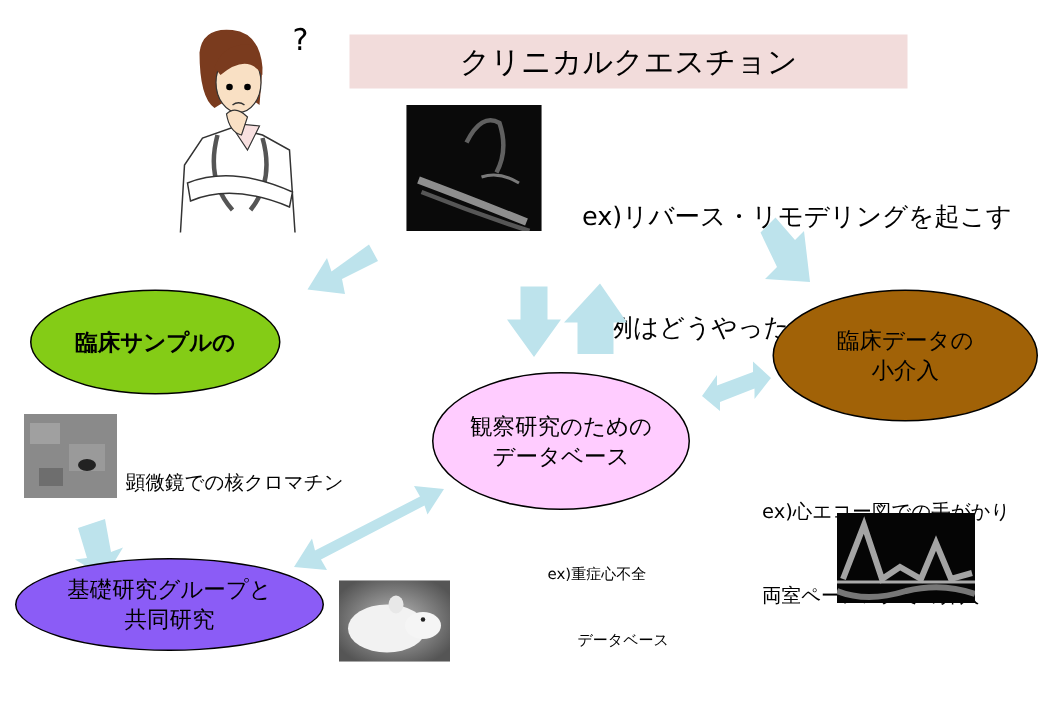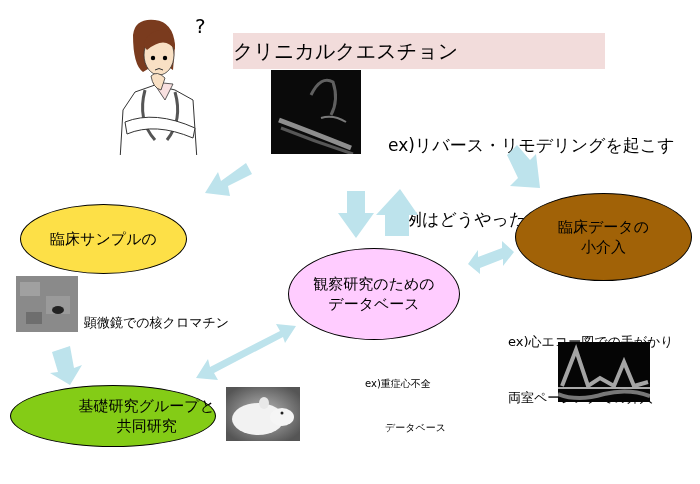"クリニカルクエスチョン" .title-bar { justify-content: flex-start -> center; top: 33px -> 23px }
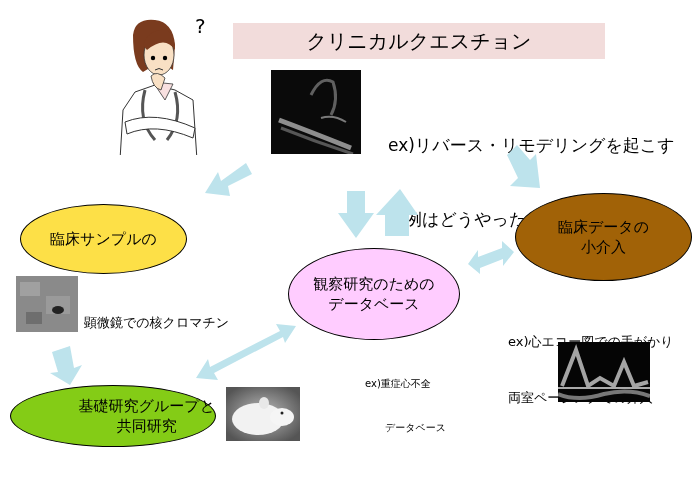"臨床サンプルの" div.abs { background: #fde047 -> #84cc16; font-weight: none -> bold; top: 204px -> 193px }
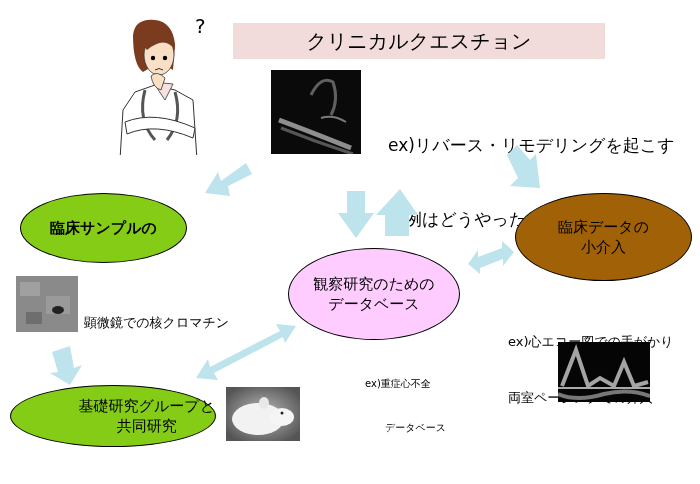"基礎研究グループと" div.abs { background: #84cc16 -> #8b5cf6; justify-content: flex-end -> none; top: 385px -> 372px }
